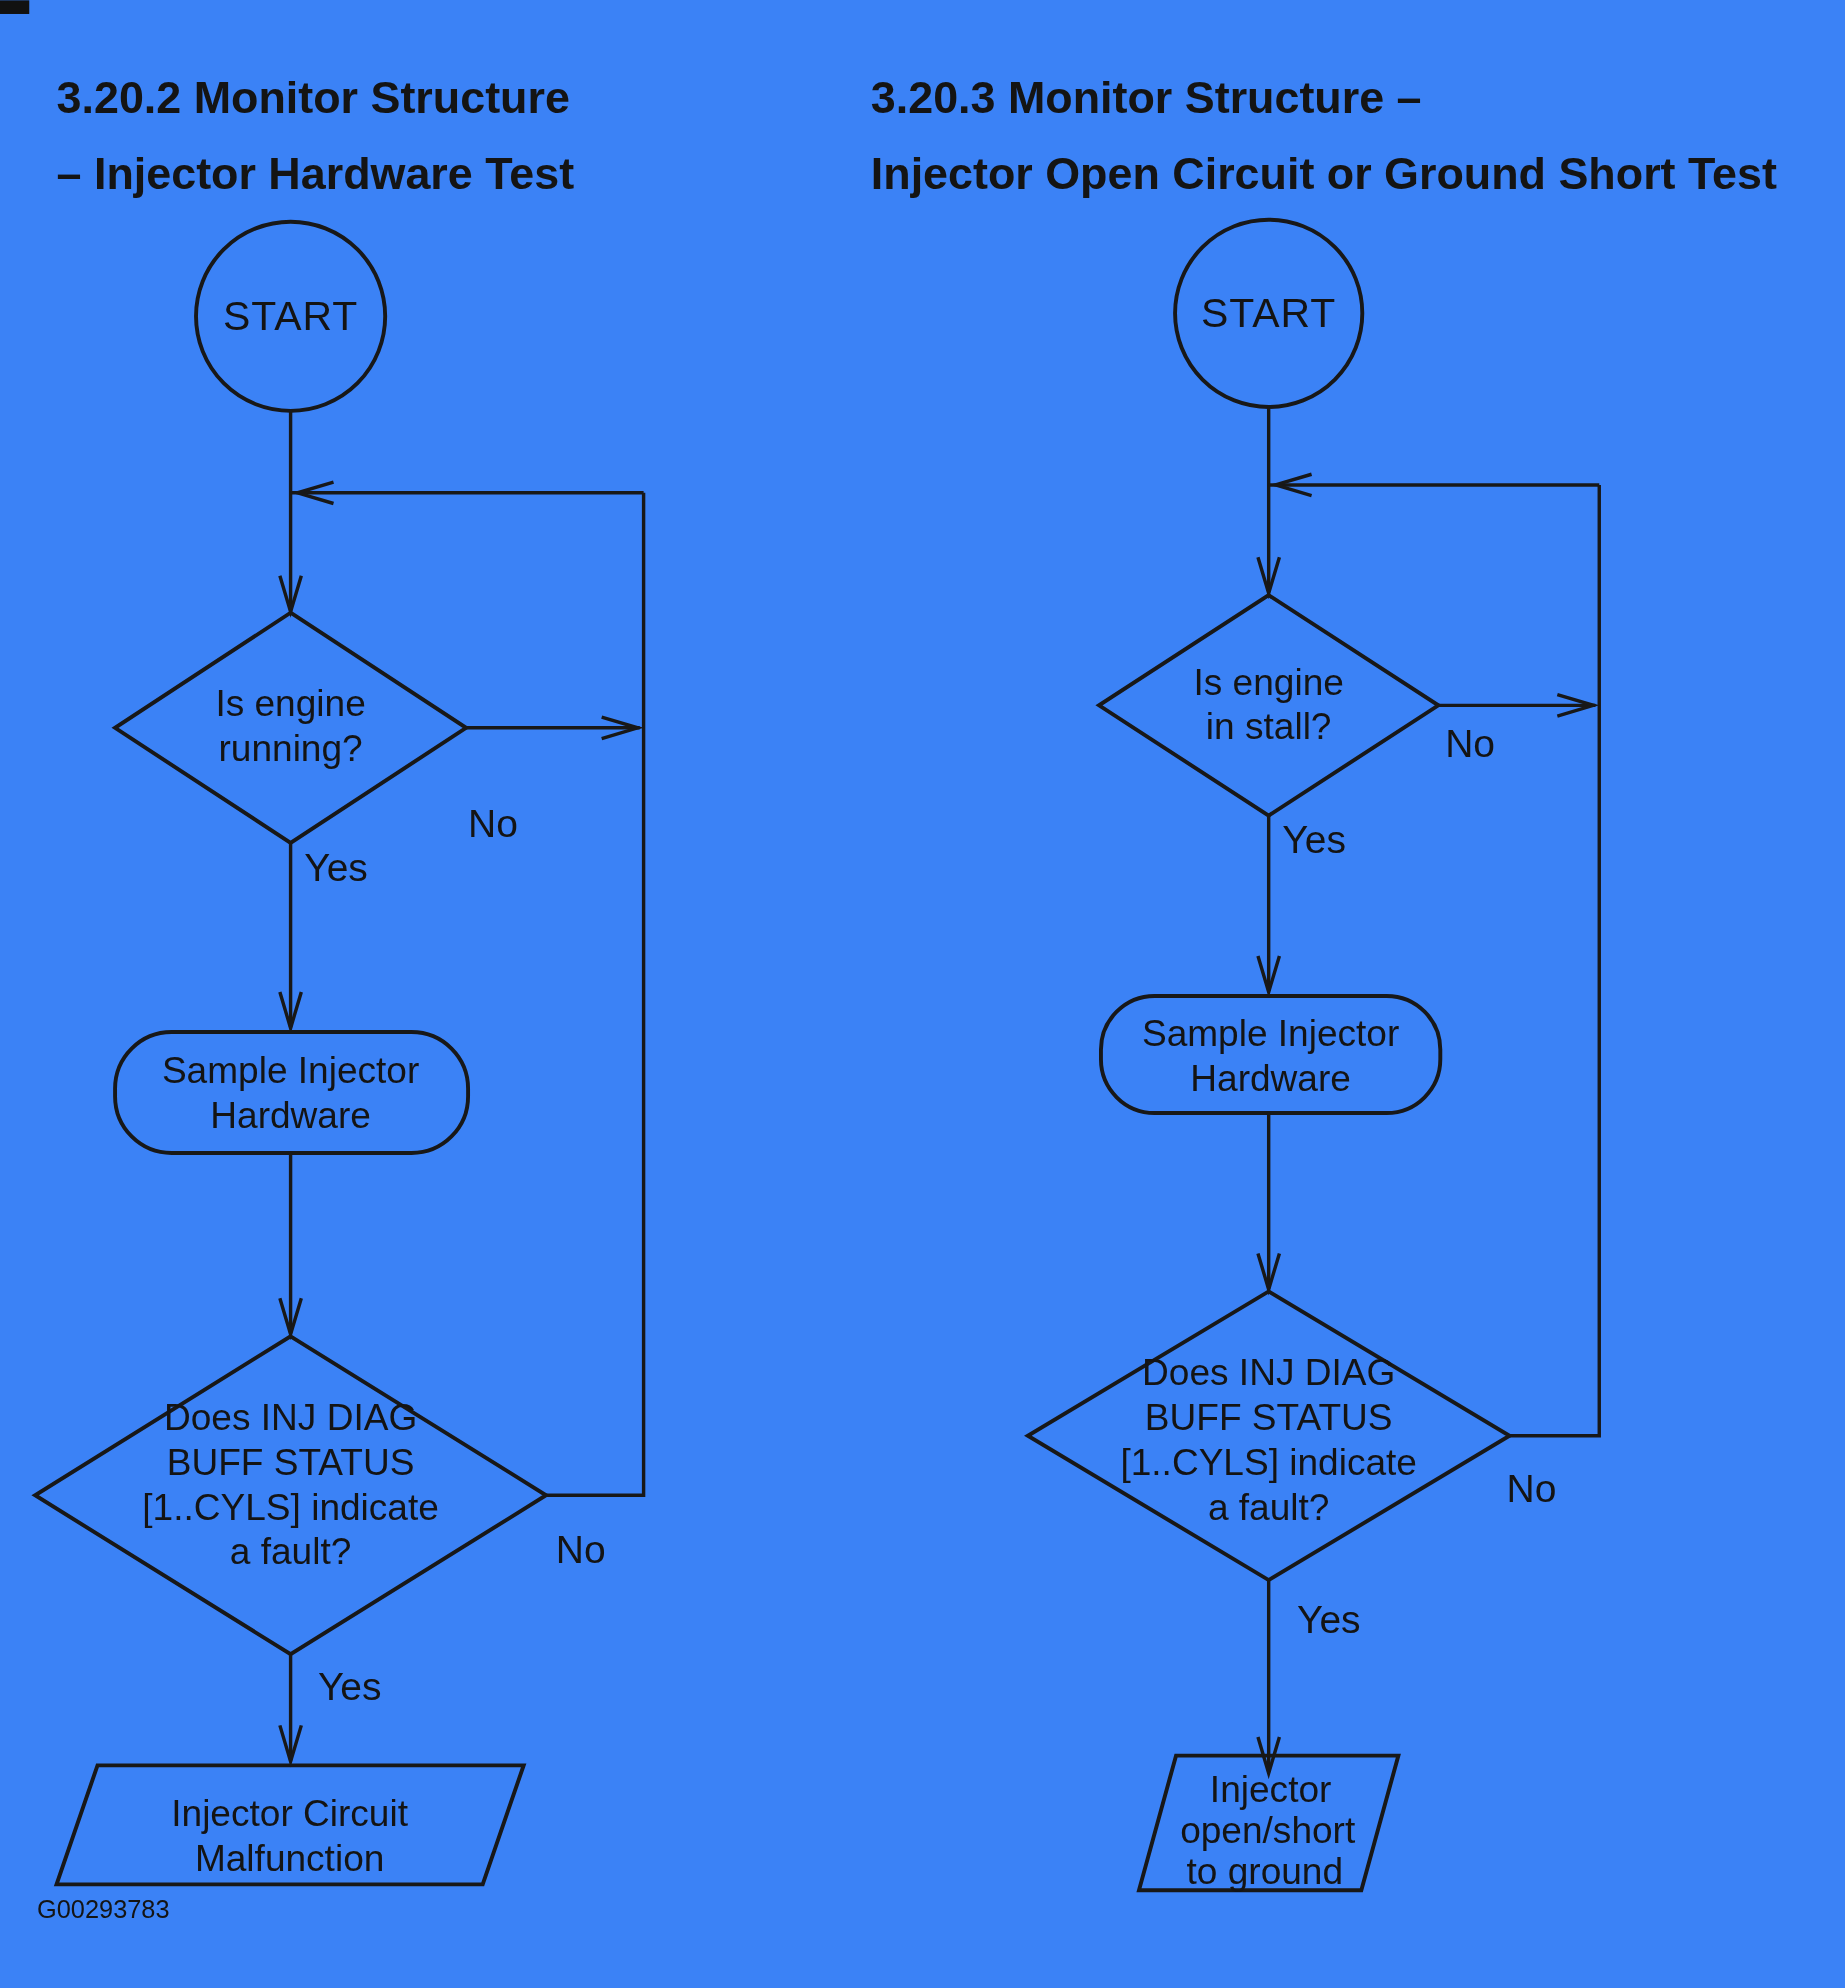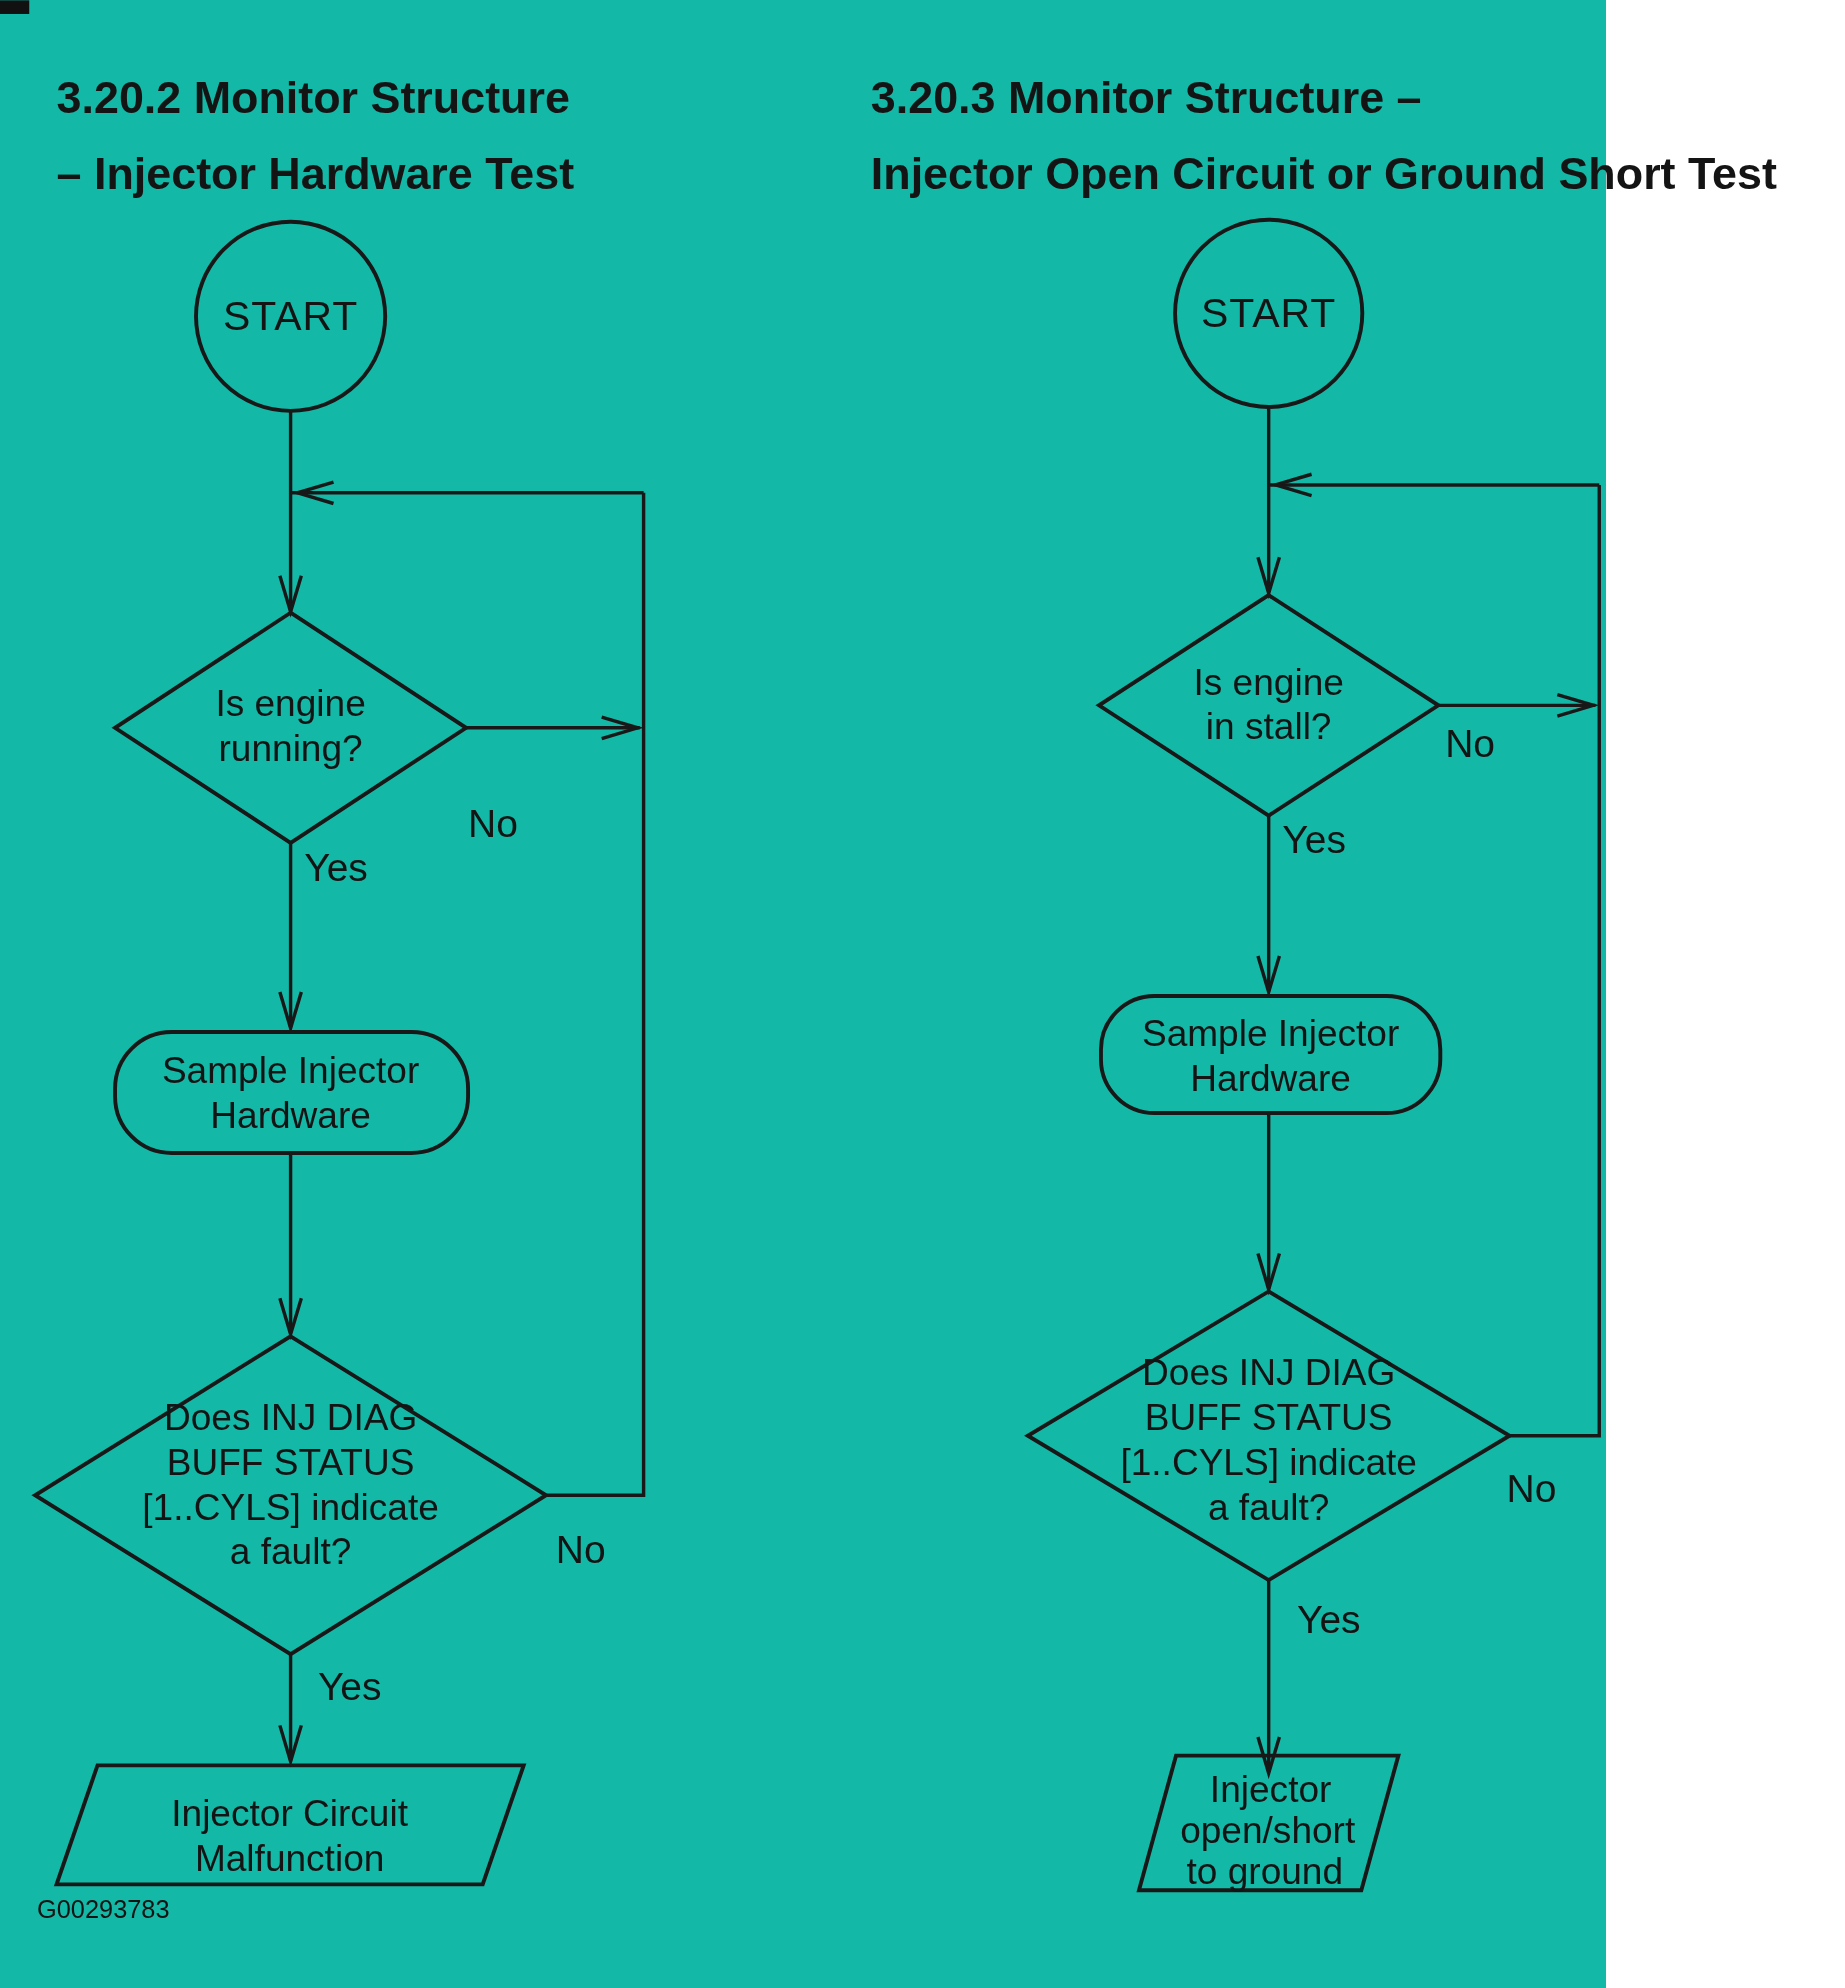"3.20.2 Monitor Structure" .page { background: #14b8a6 -> #3b82f6; width: 1606px -> 1845px }
